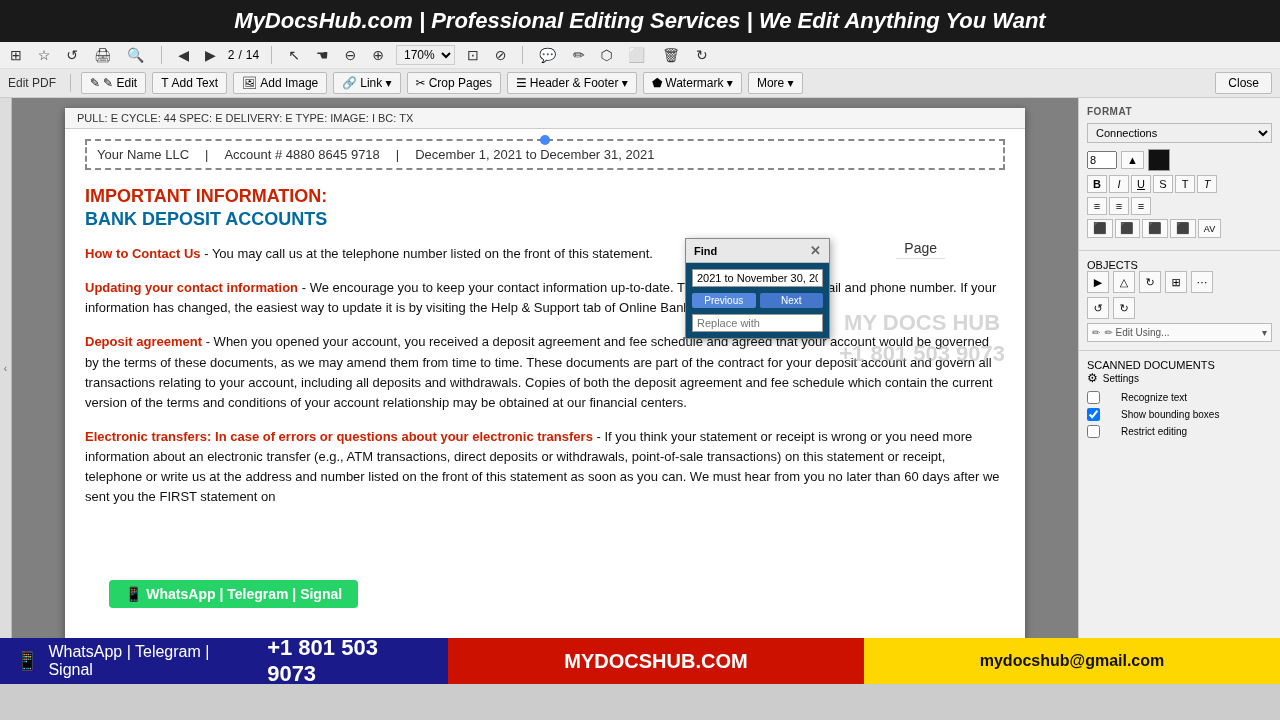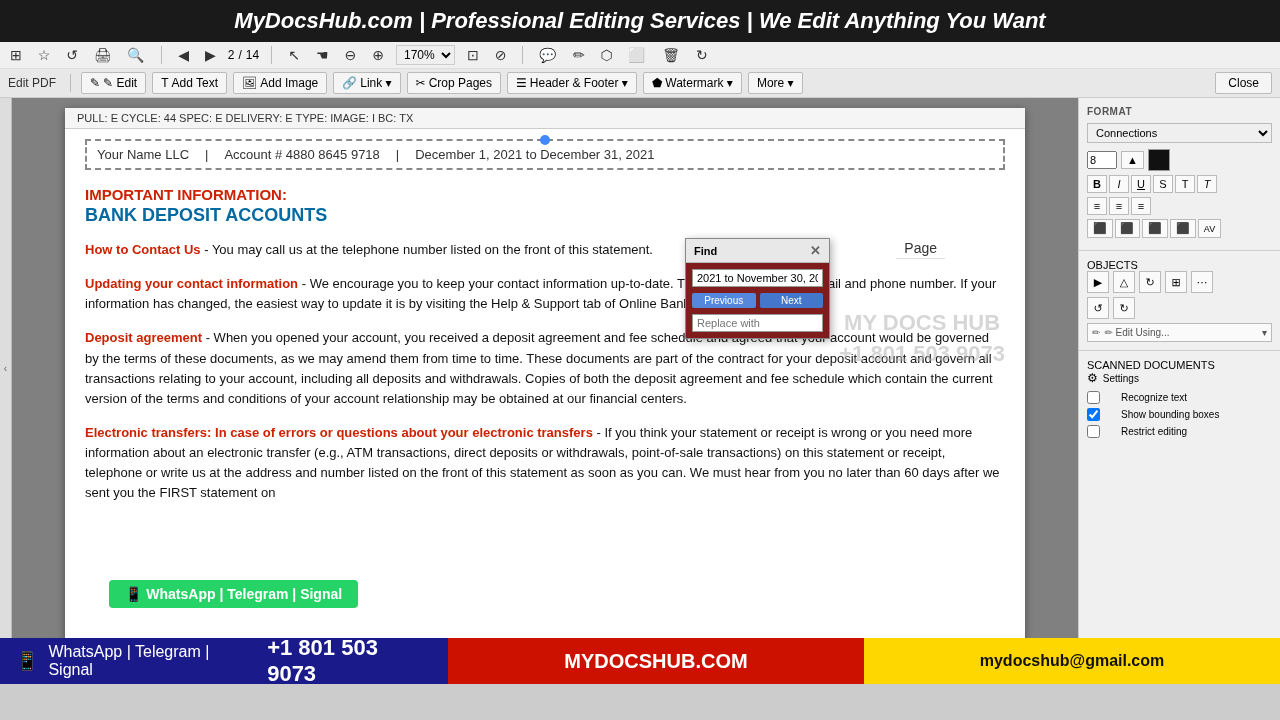"IMPORTANT INFORMATION:" .section-title-main { font-size: 15px -> 18px }
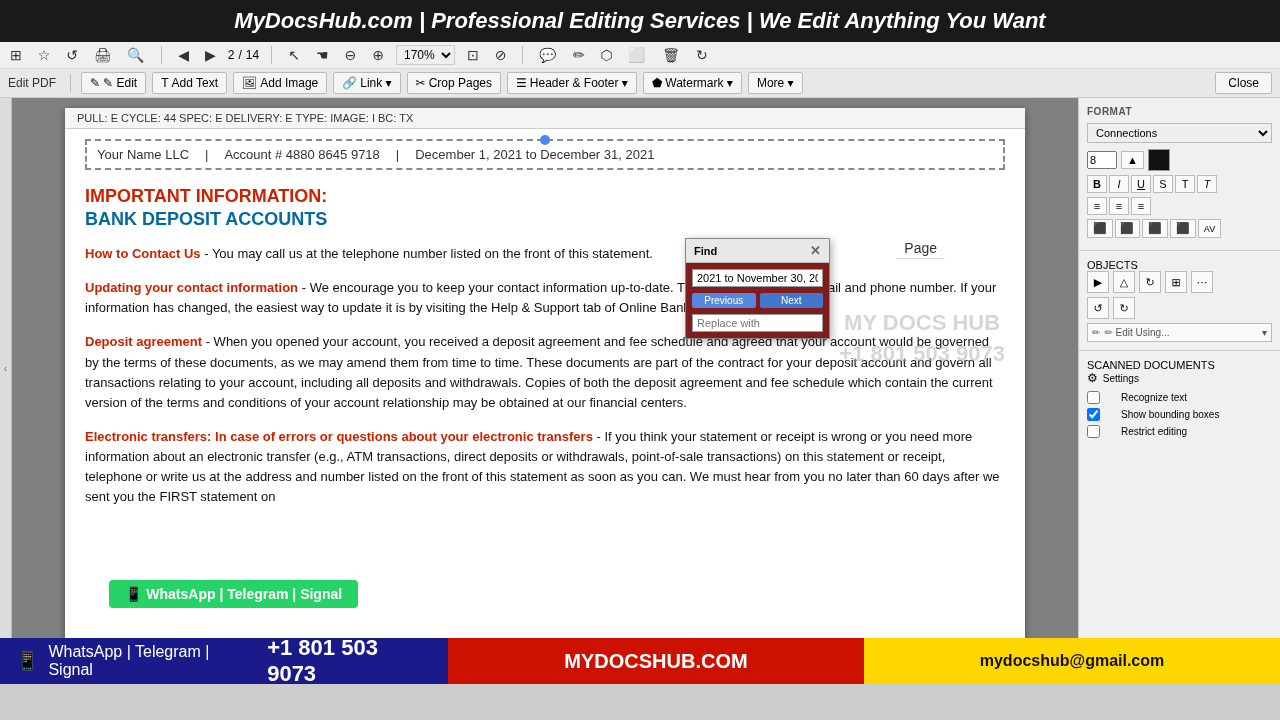"Find" #find-dialog { background: #7f1d1d -> #0c4a6e }
